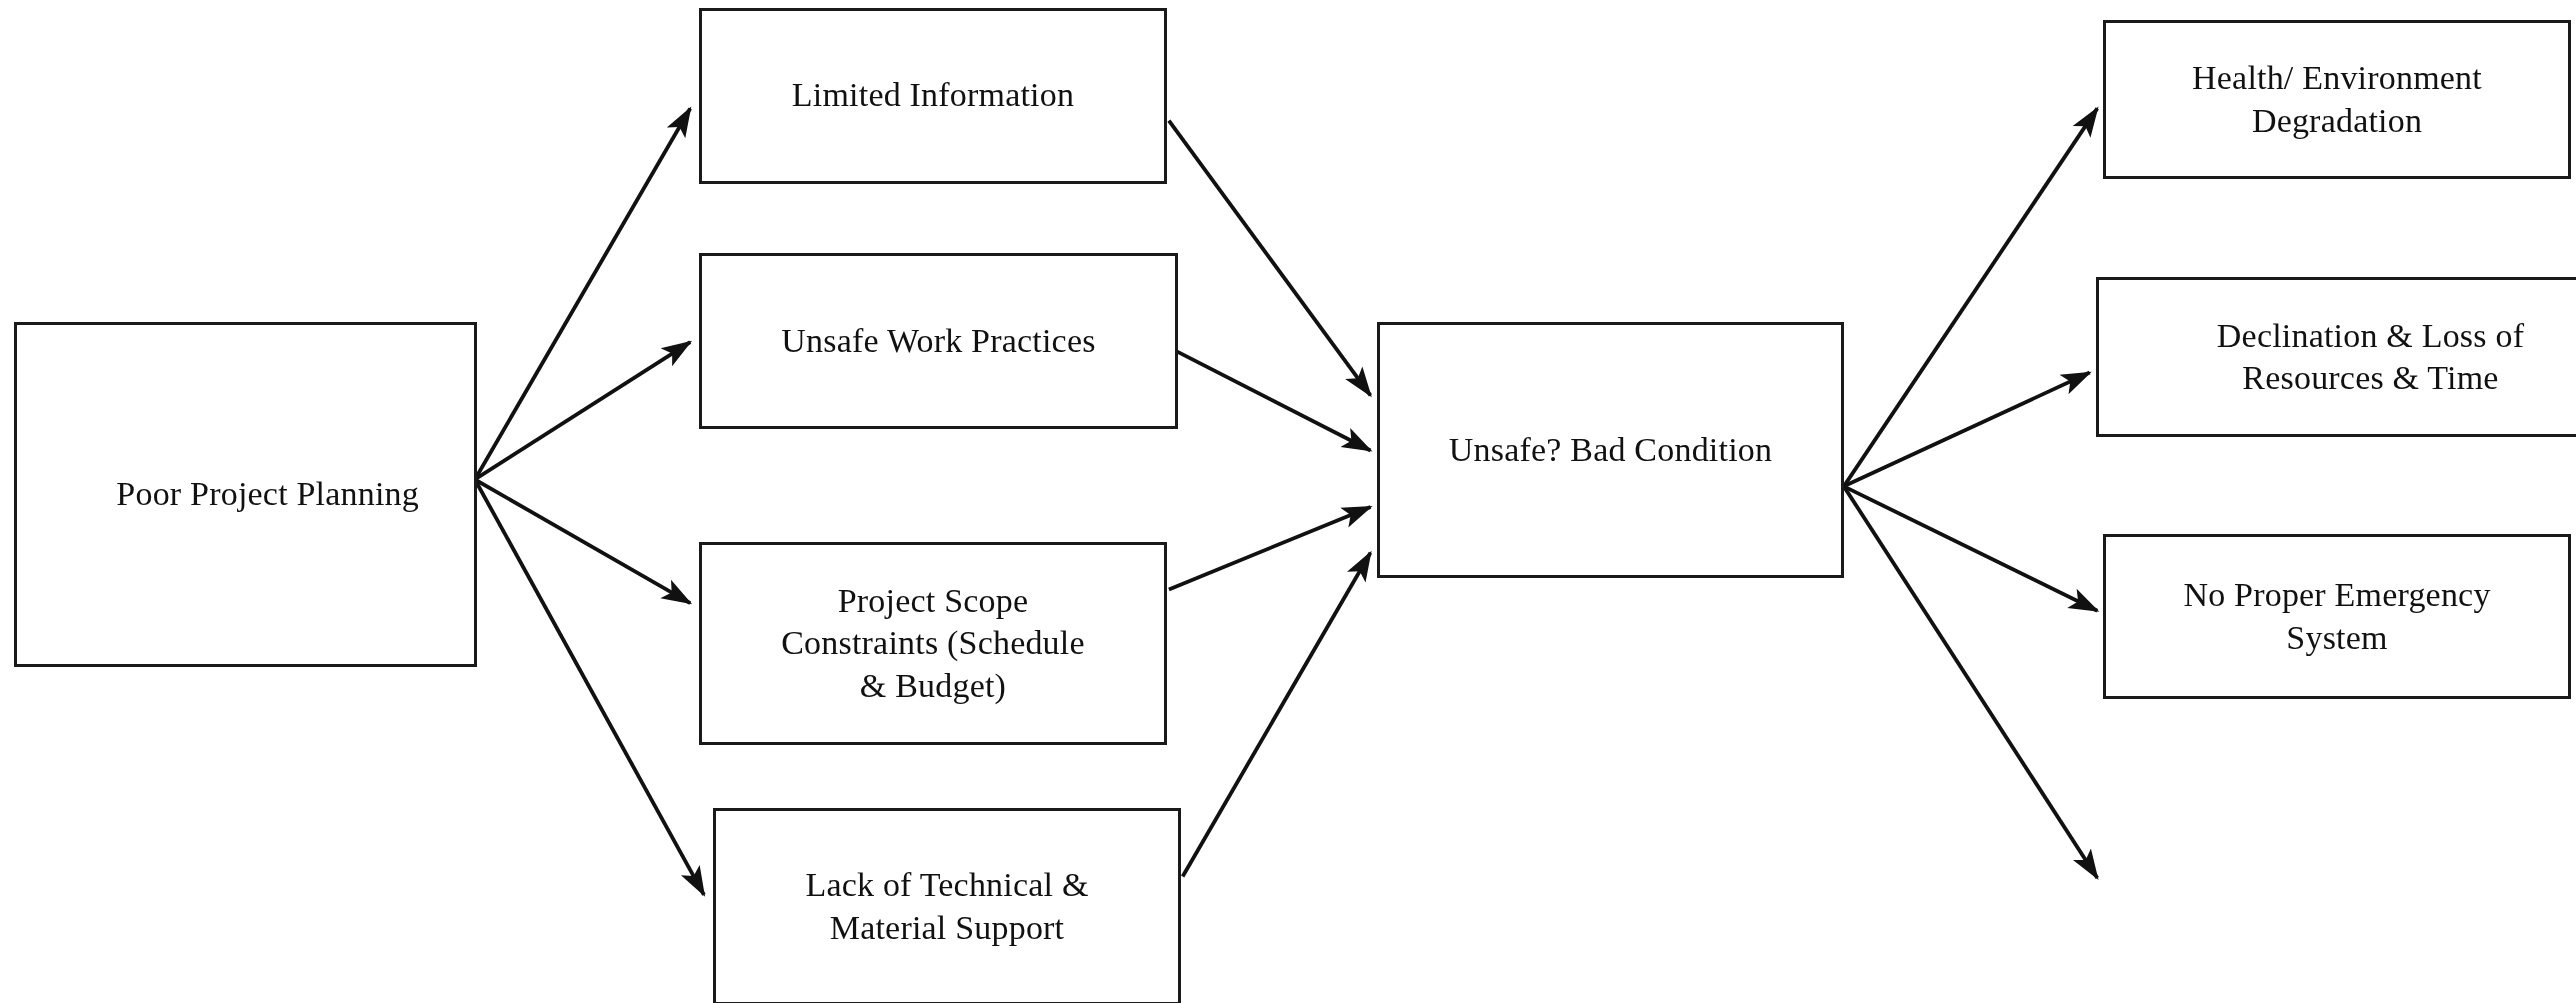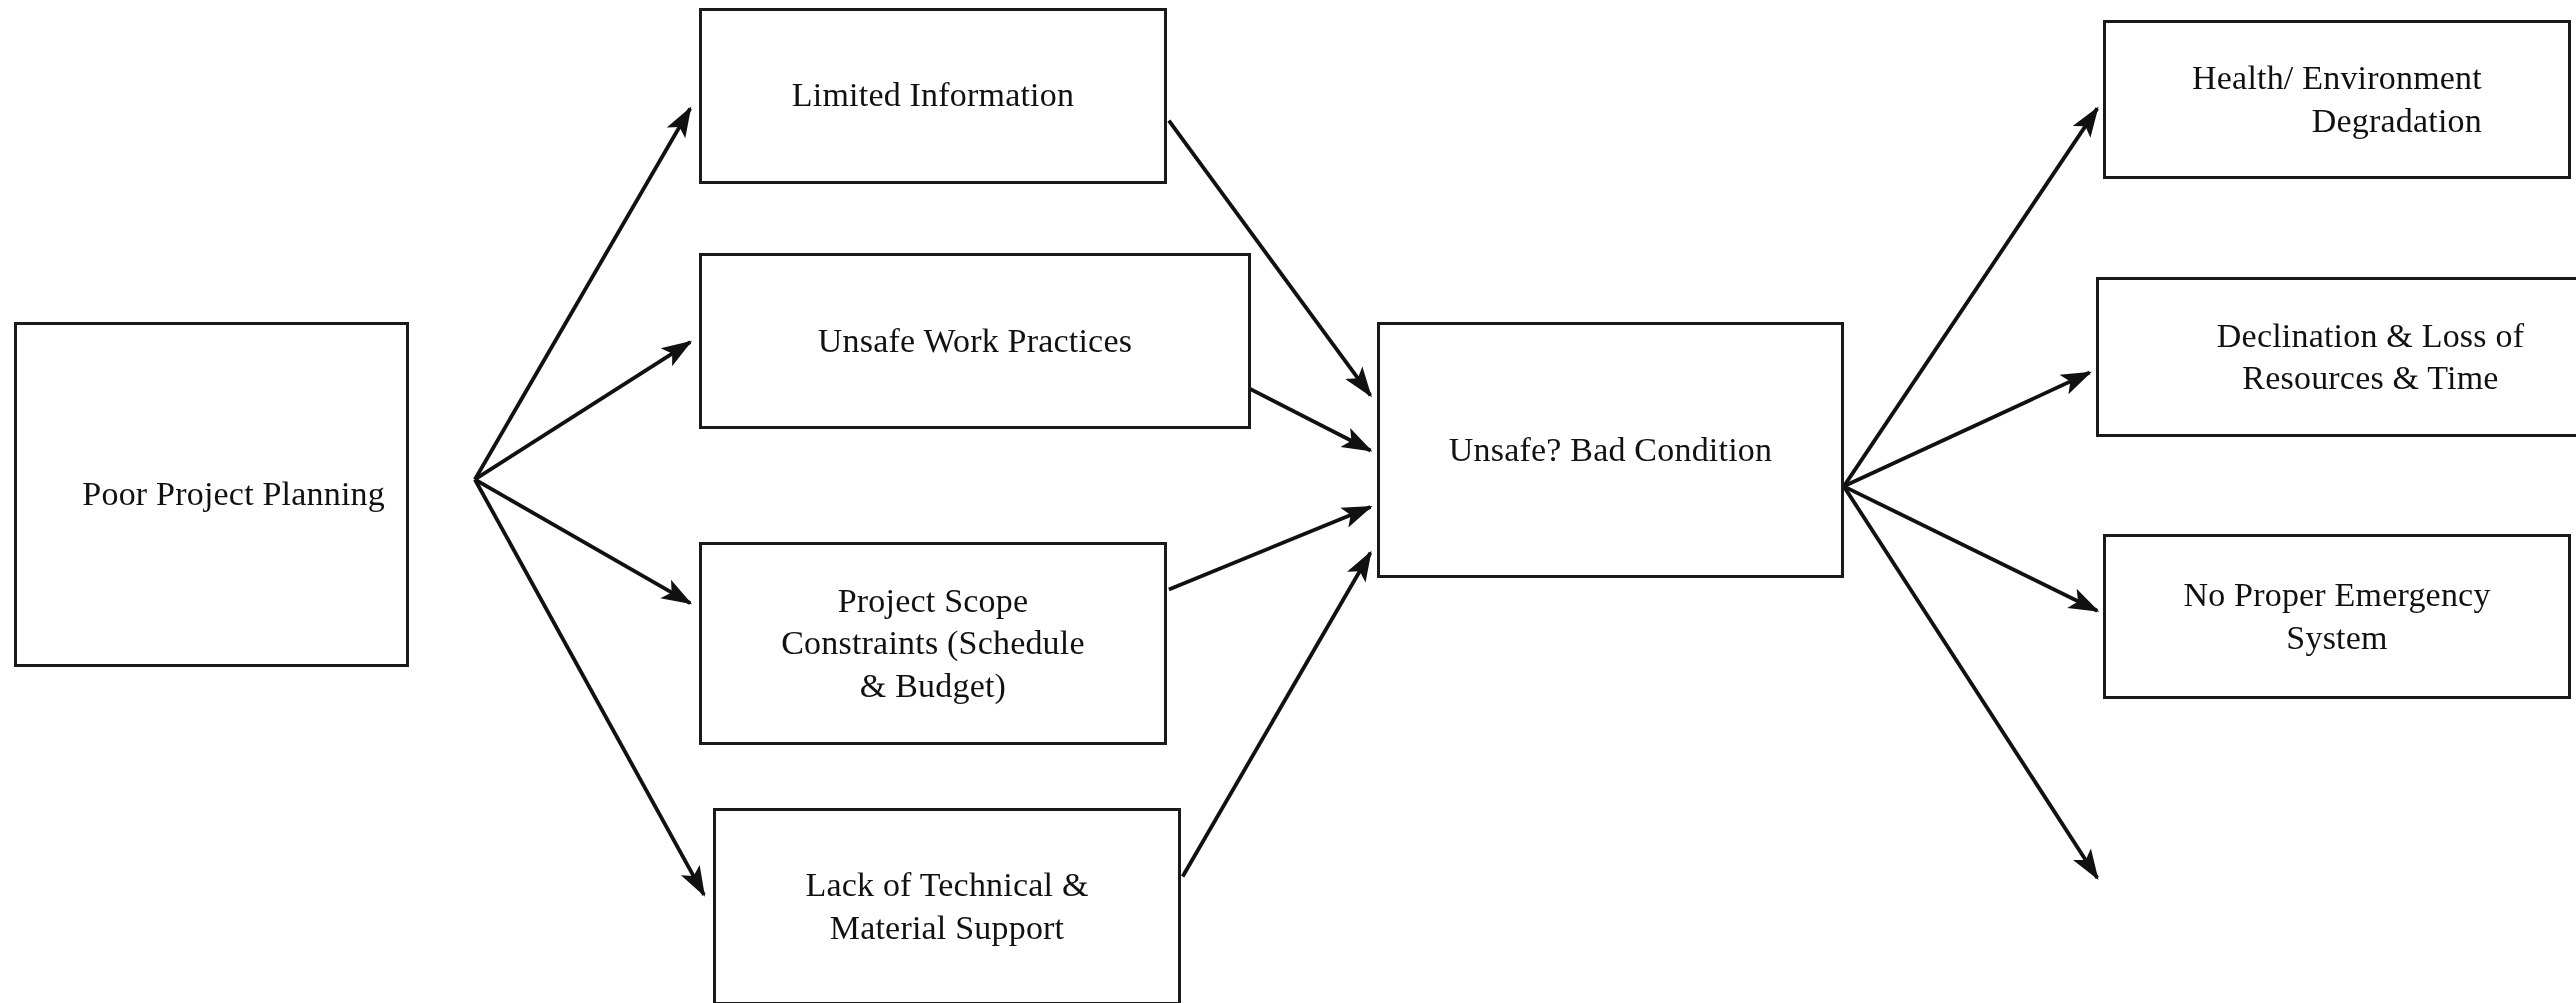"Health/ Environment" #e-health { text-align: right -> none }
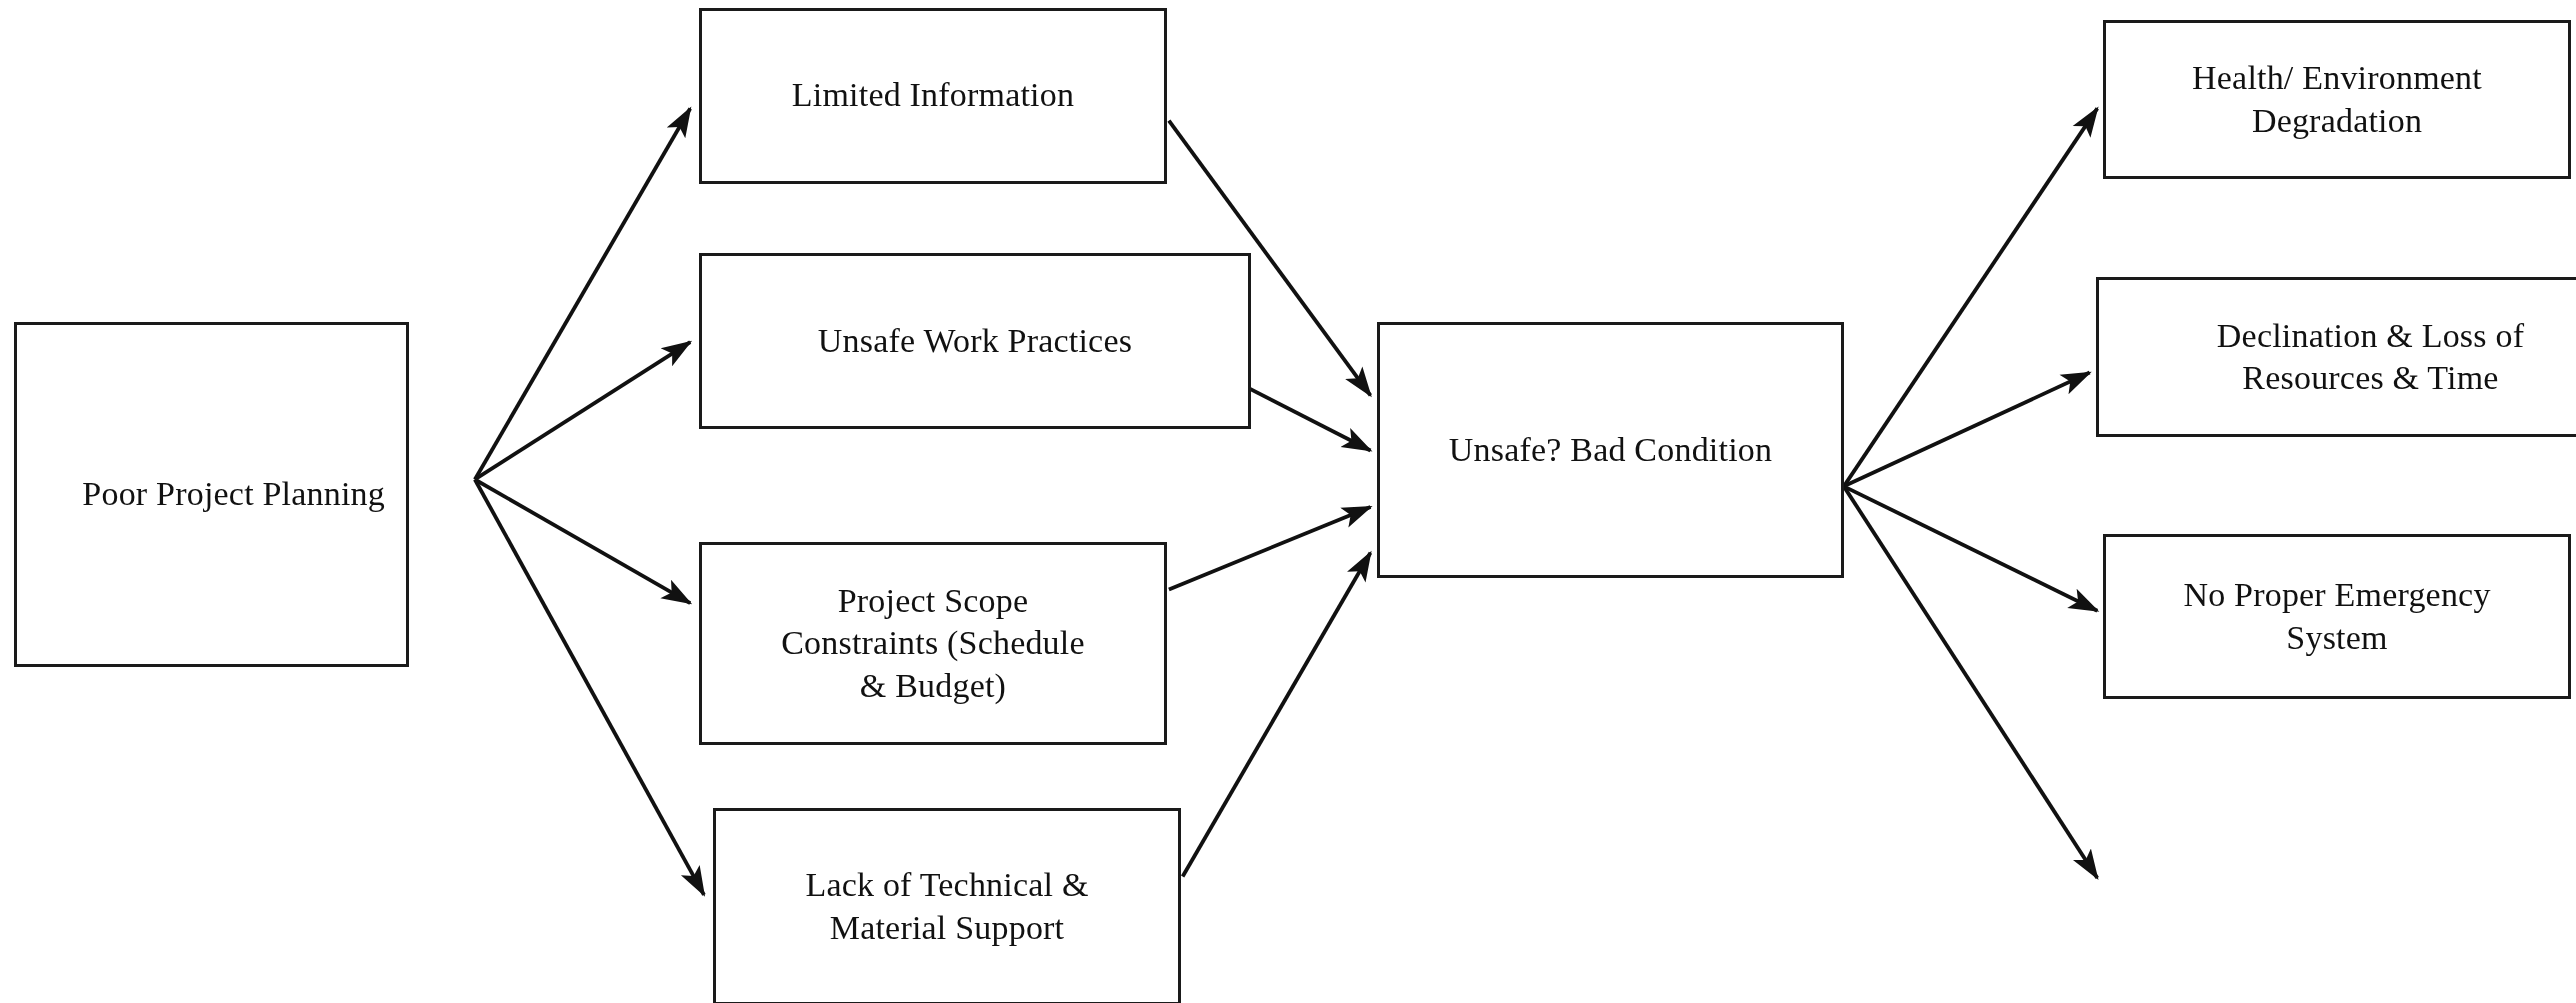"Unsafe Work Practices" #c-unsafe-work { width: 552px -> 479px }
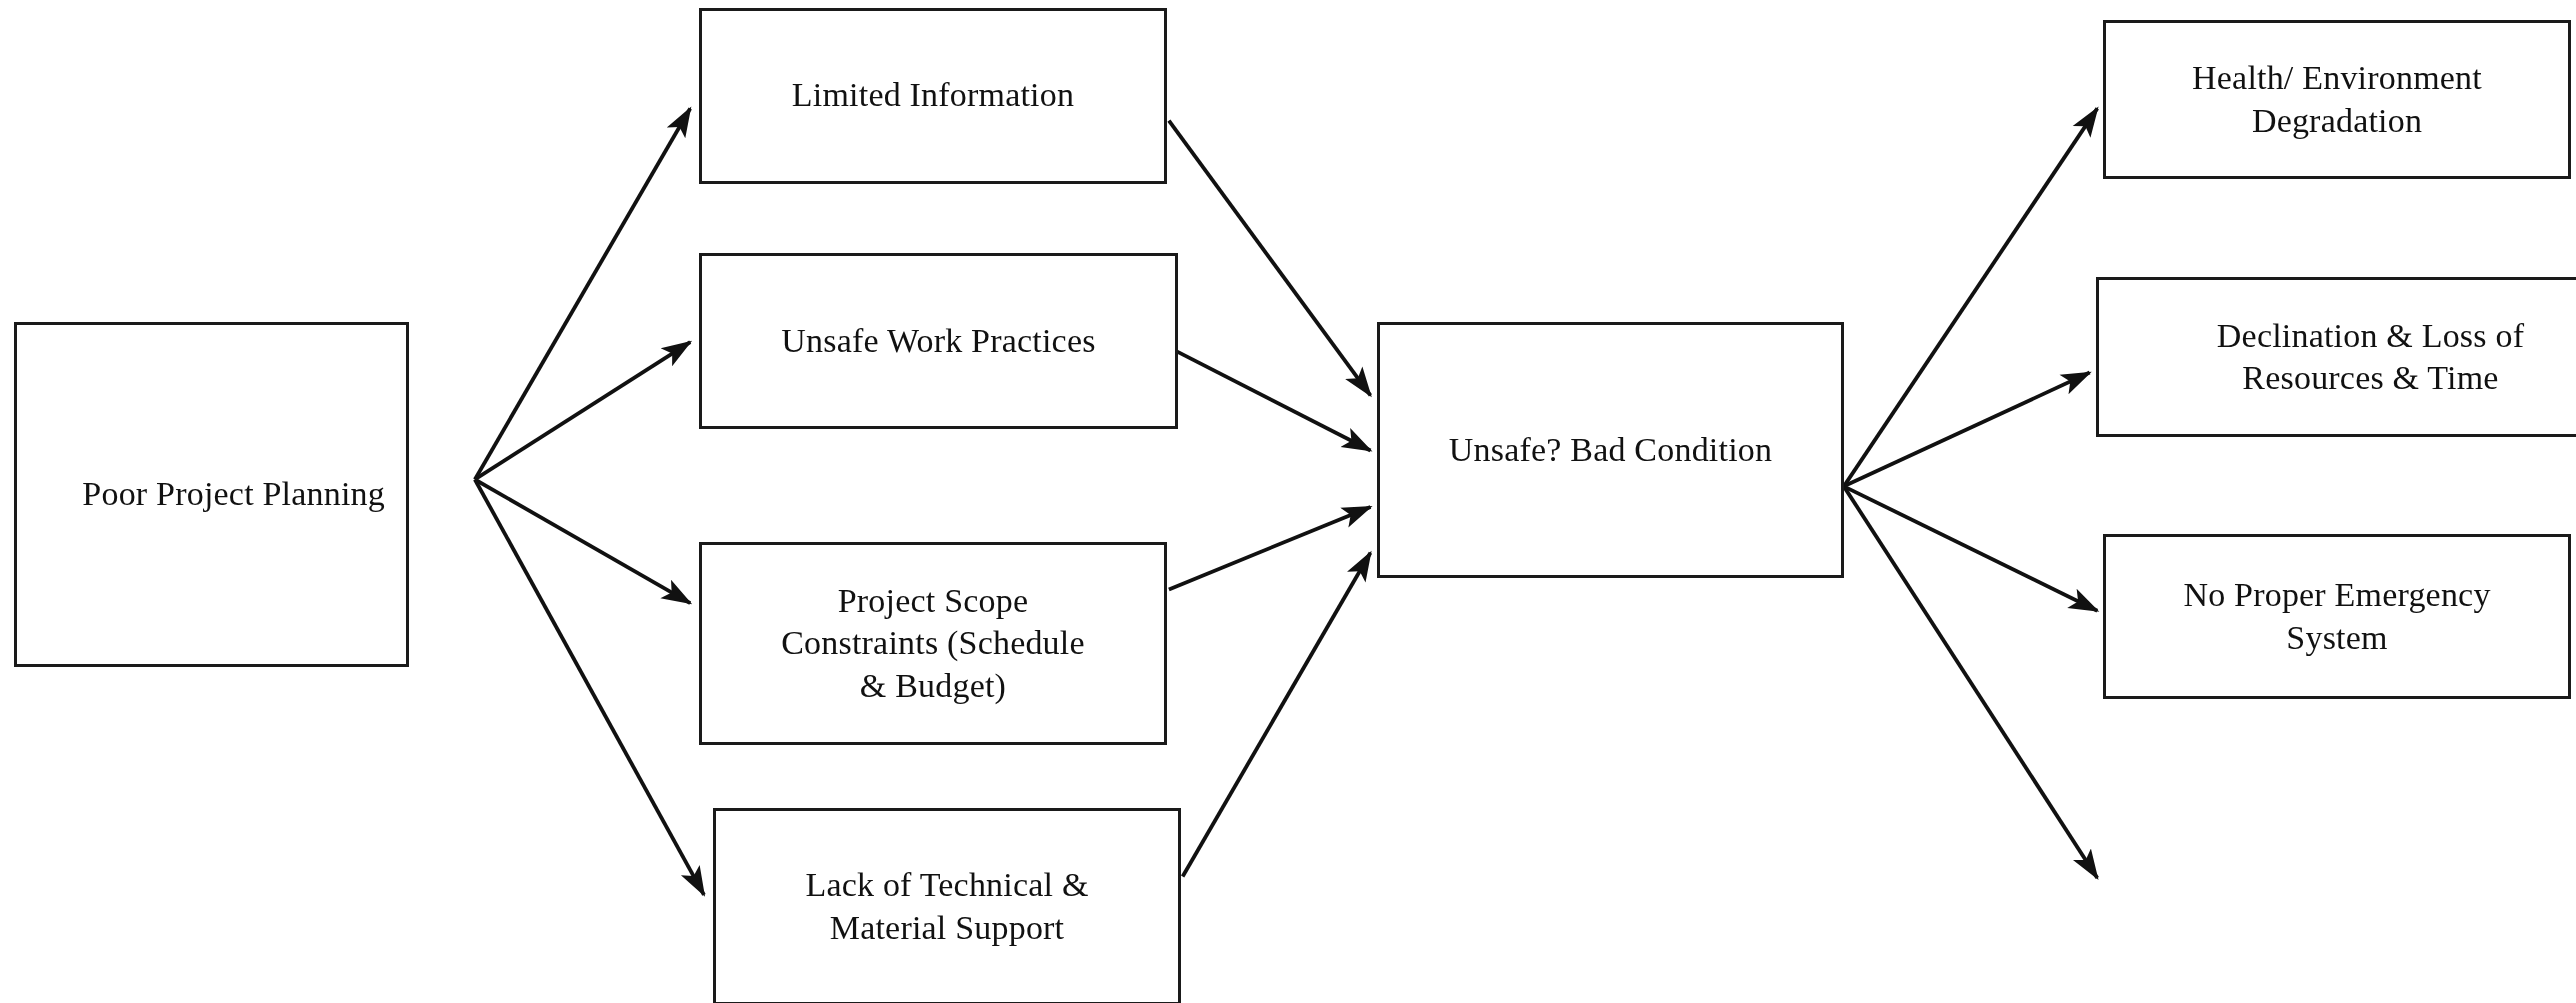"Poor Project Planning" #cause-root { width: 395px -> 463px }
